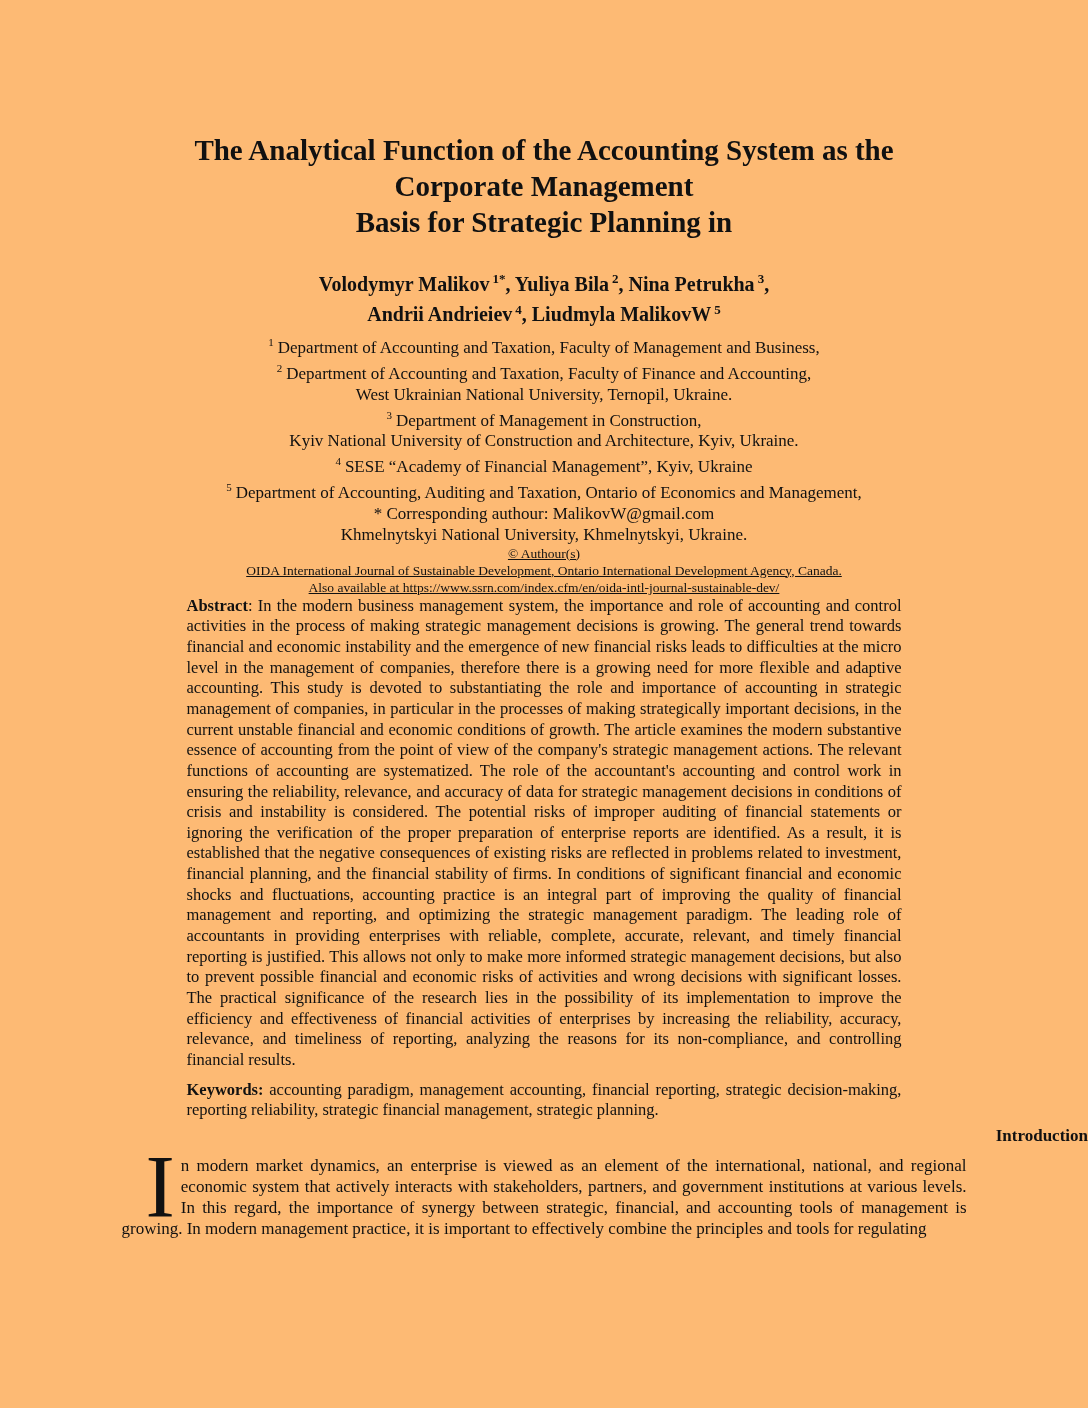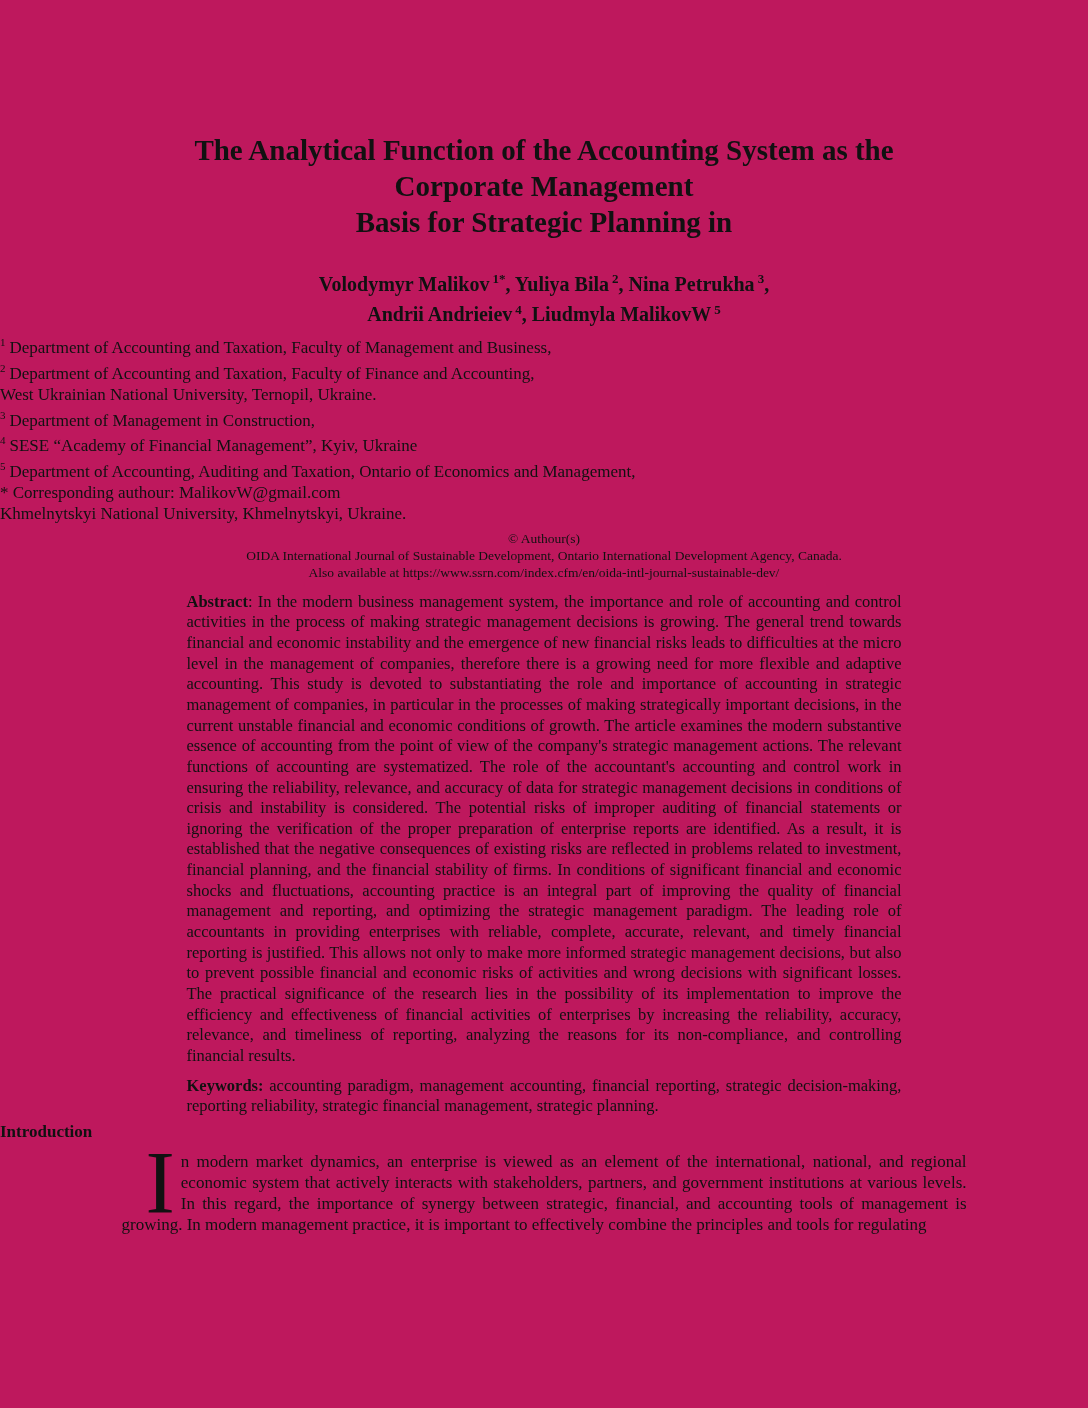"The Analytical Function of the" .page { background: #be185d -> #fdba74 }
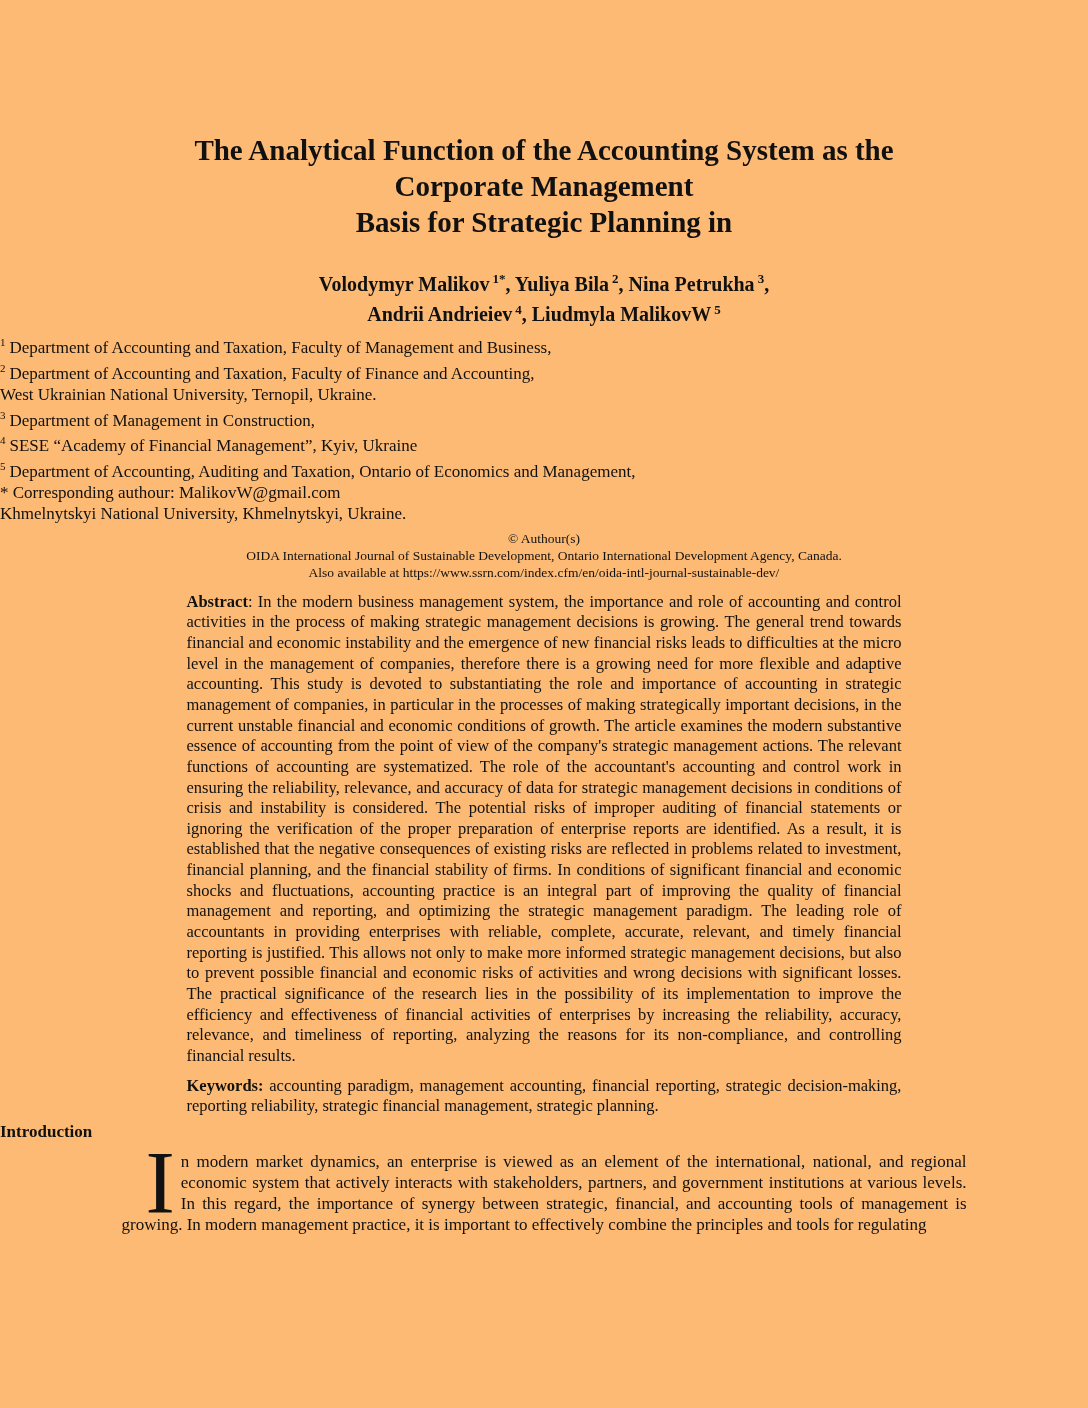"1 Department of Accounting and" .affiliations { margin-bottom: 6px -> 0; text-align: left -> center }
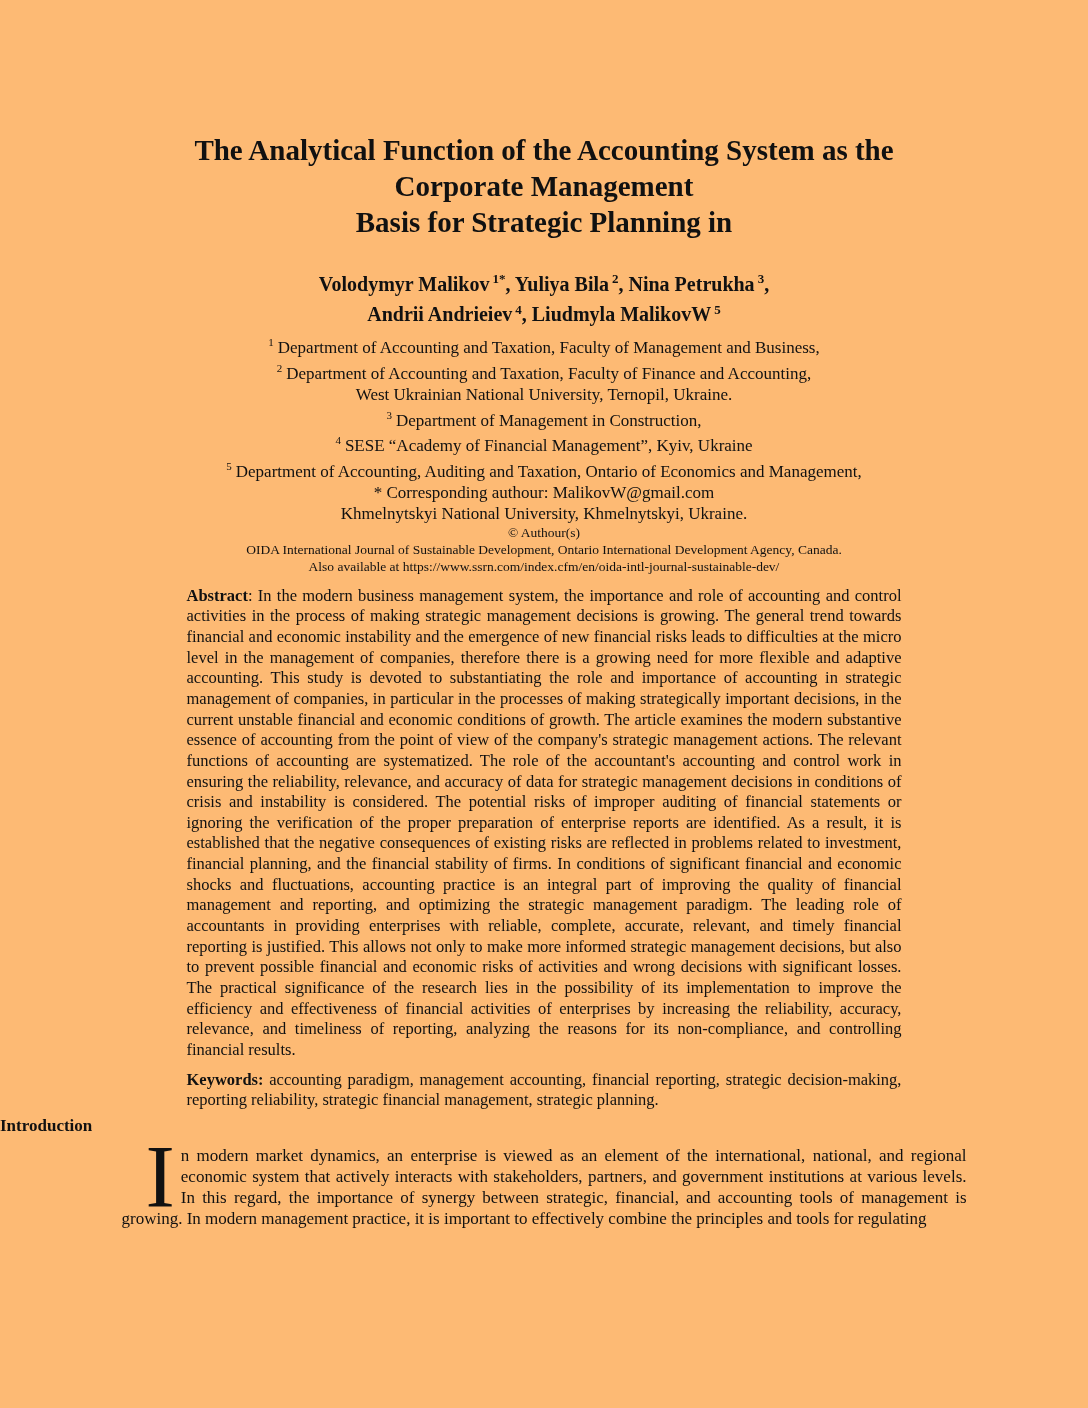"Kyiv National University of Construction" div { html: none -> <div>Kyiv National University of Construction and Architecture, Kyiv, Ukraine.</div> }
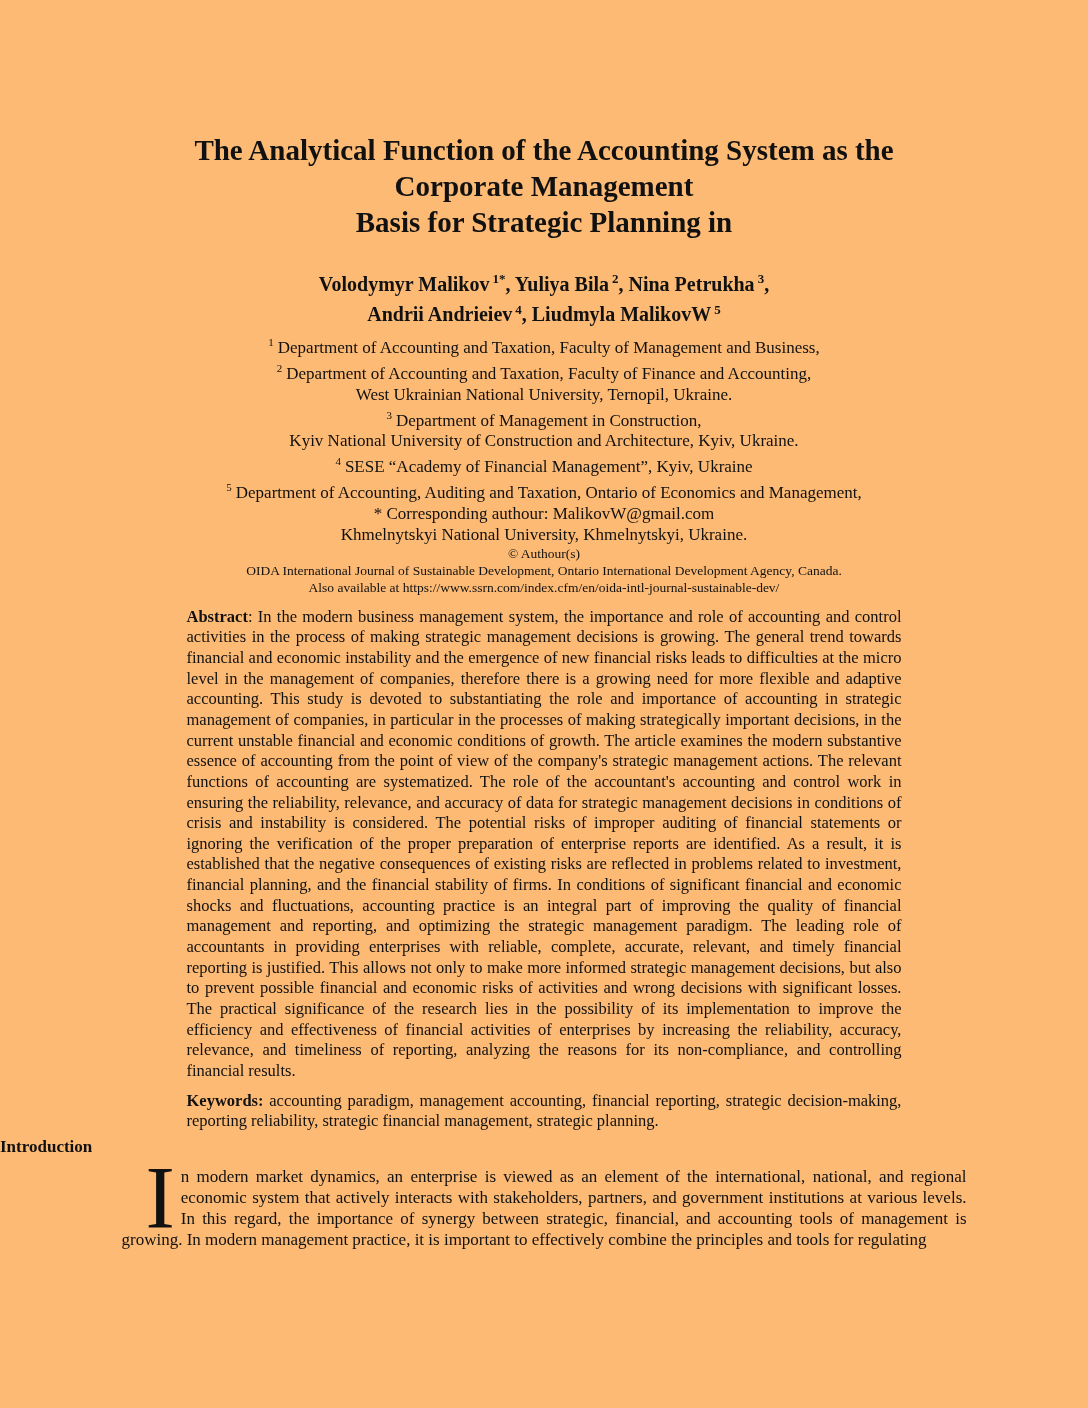"© Authour(s)" .copyright-block { margin-bottom: 11px -> 0; text-decoration: none -> underline }
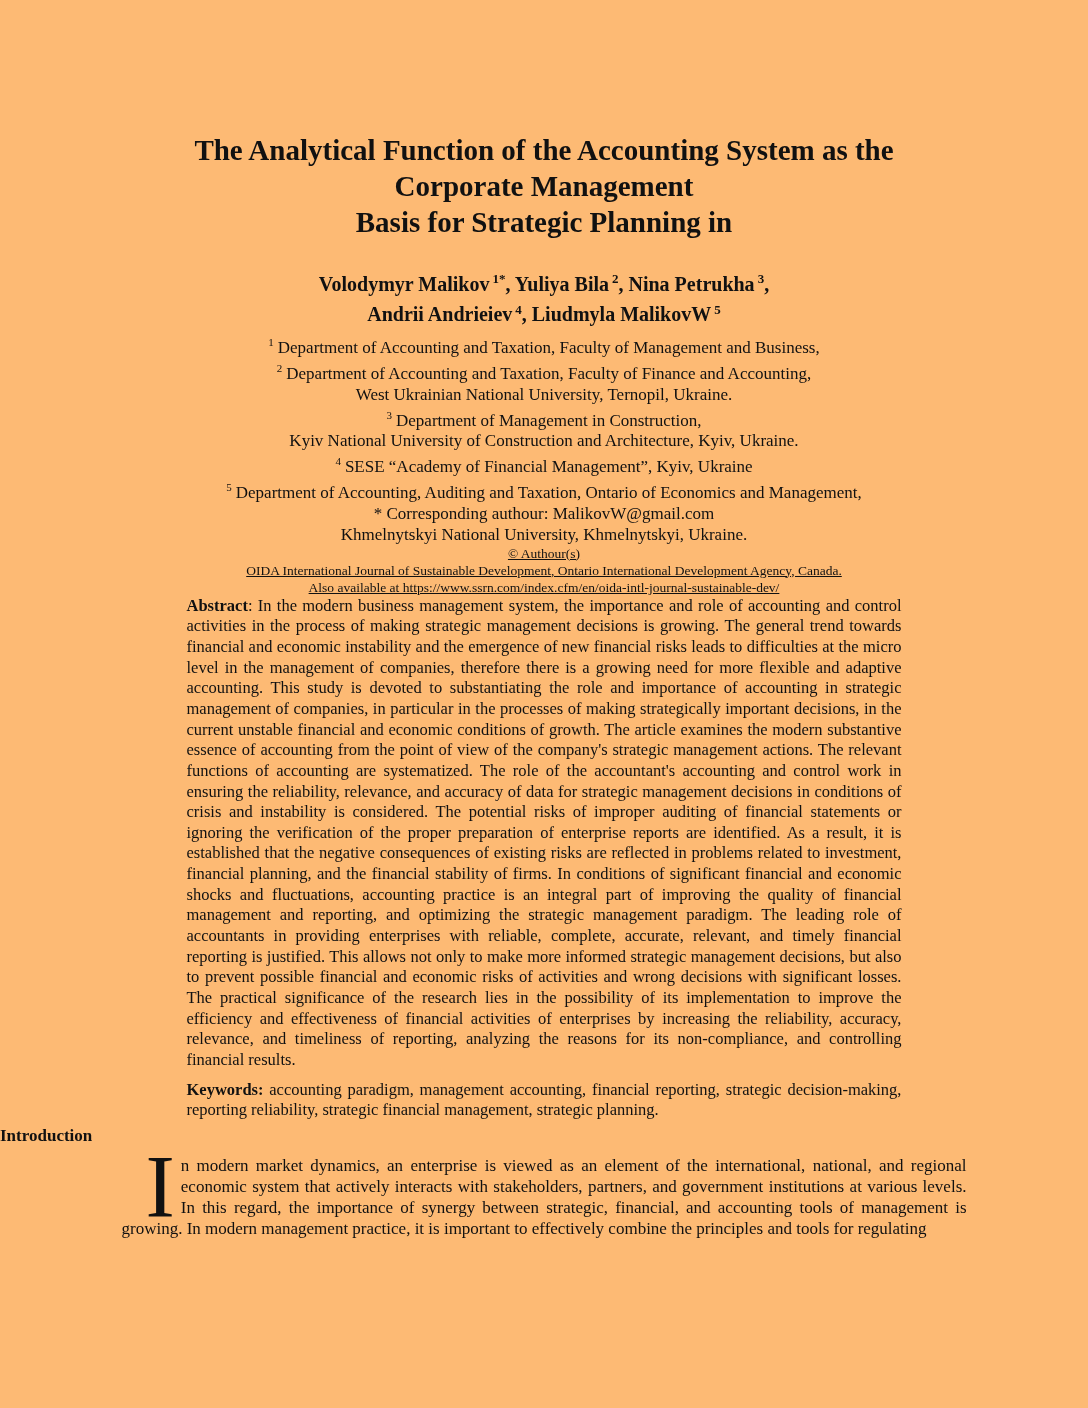"Introduction" .section-heading { text-align: left -> right }
